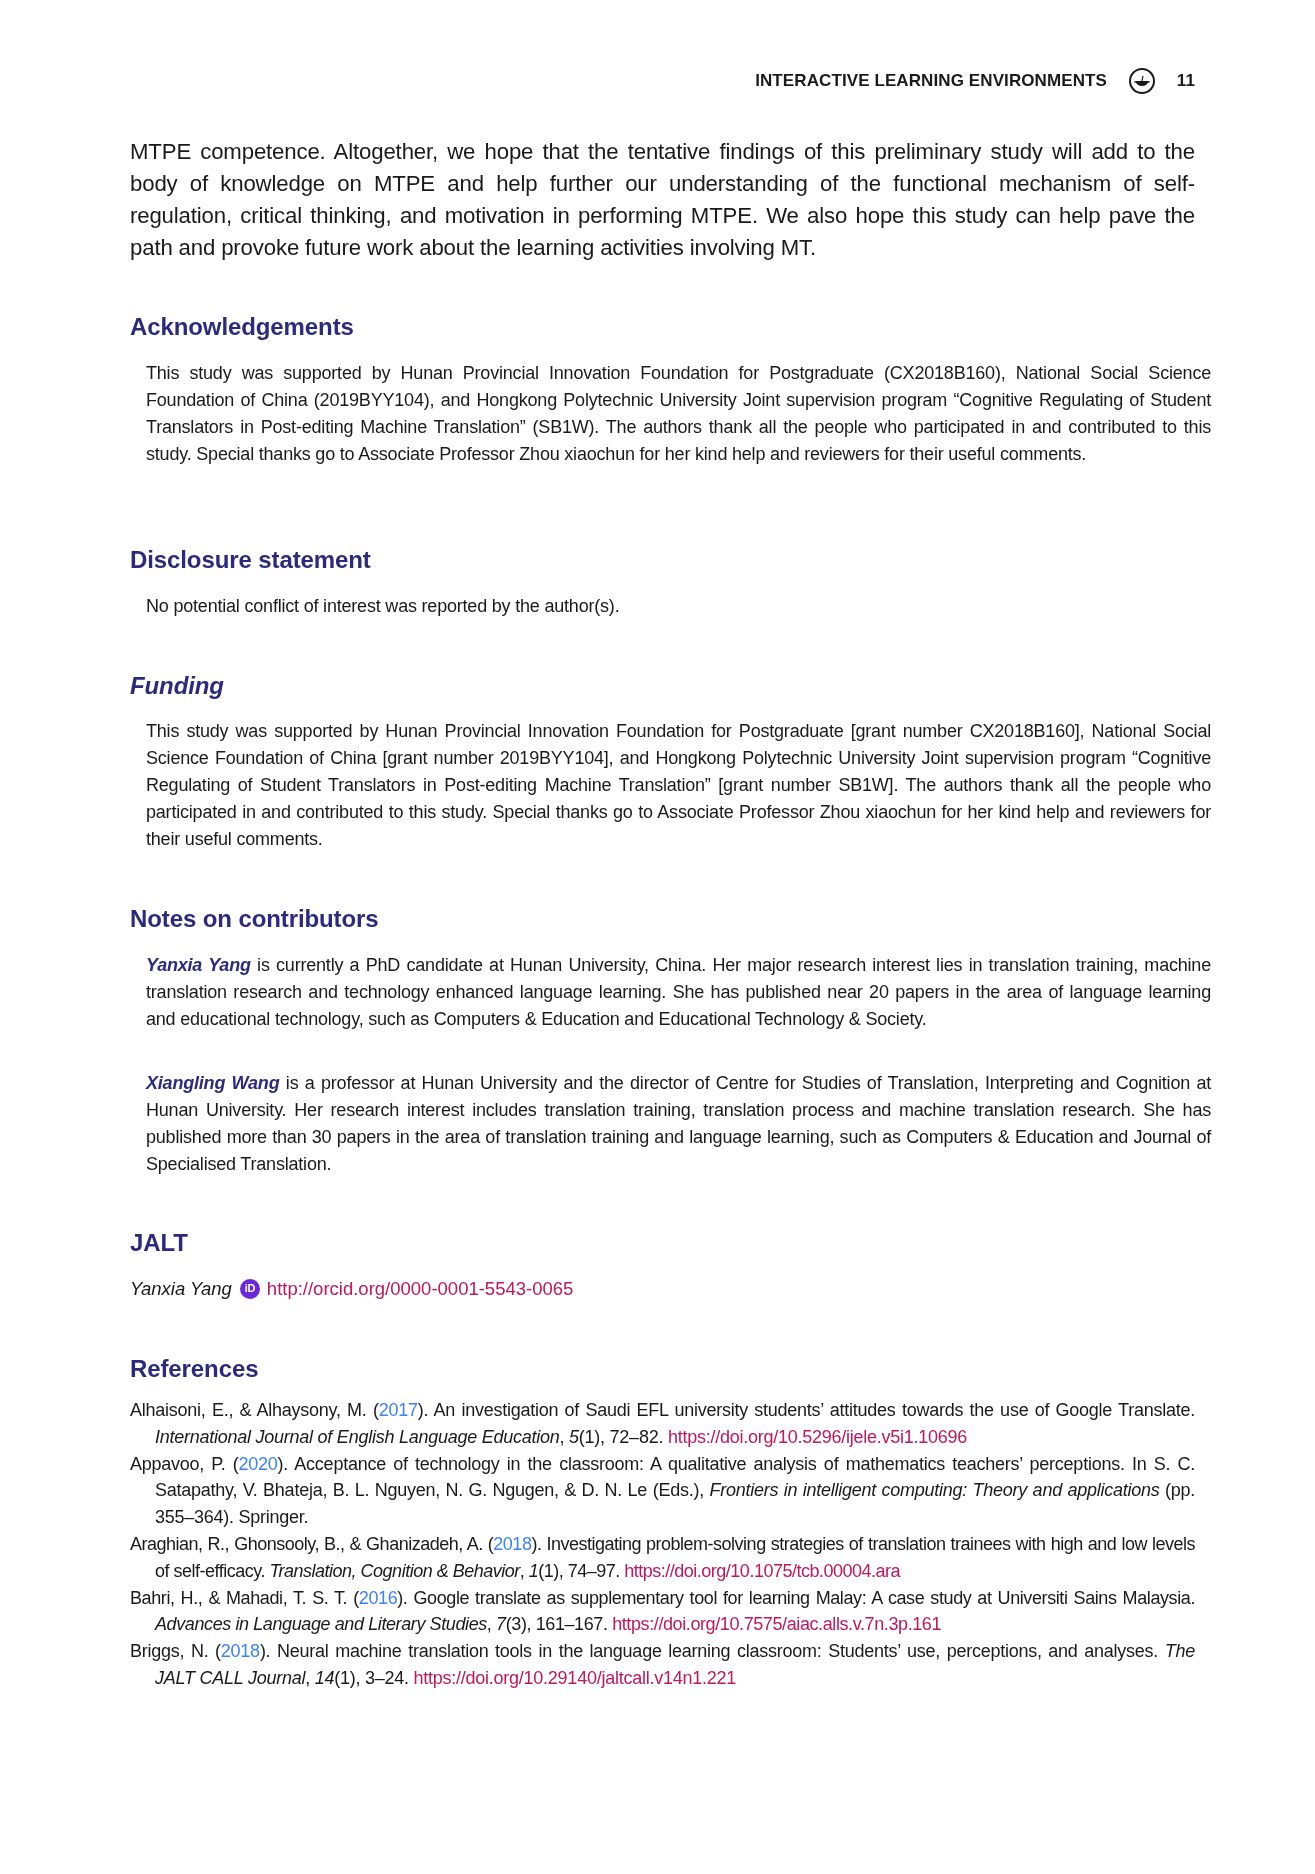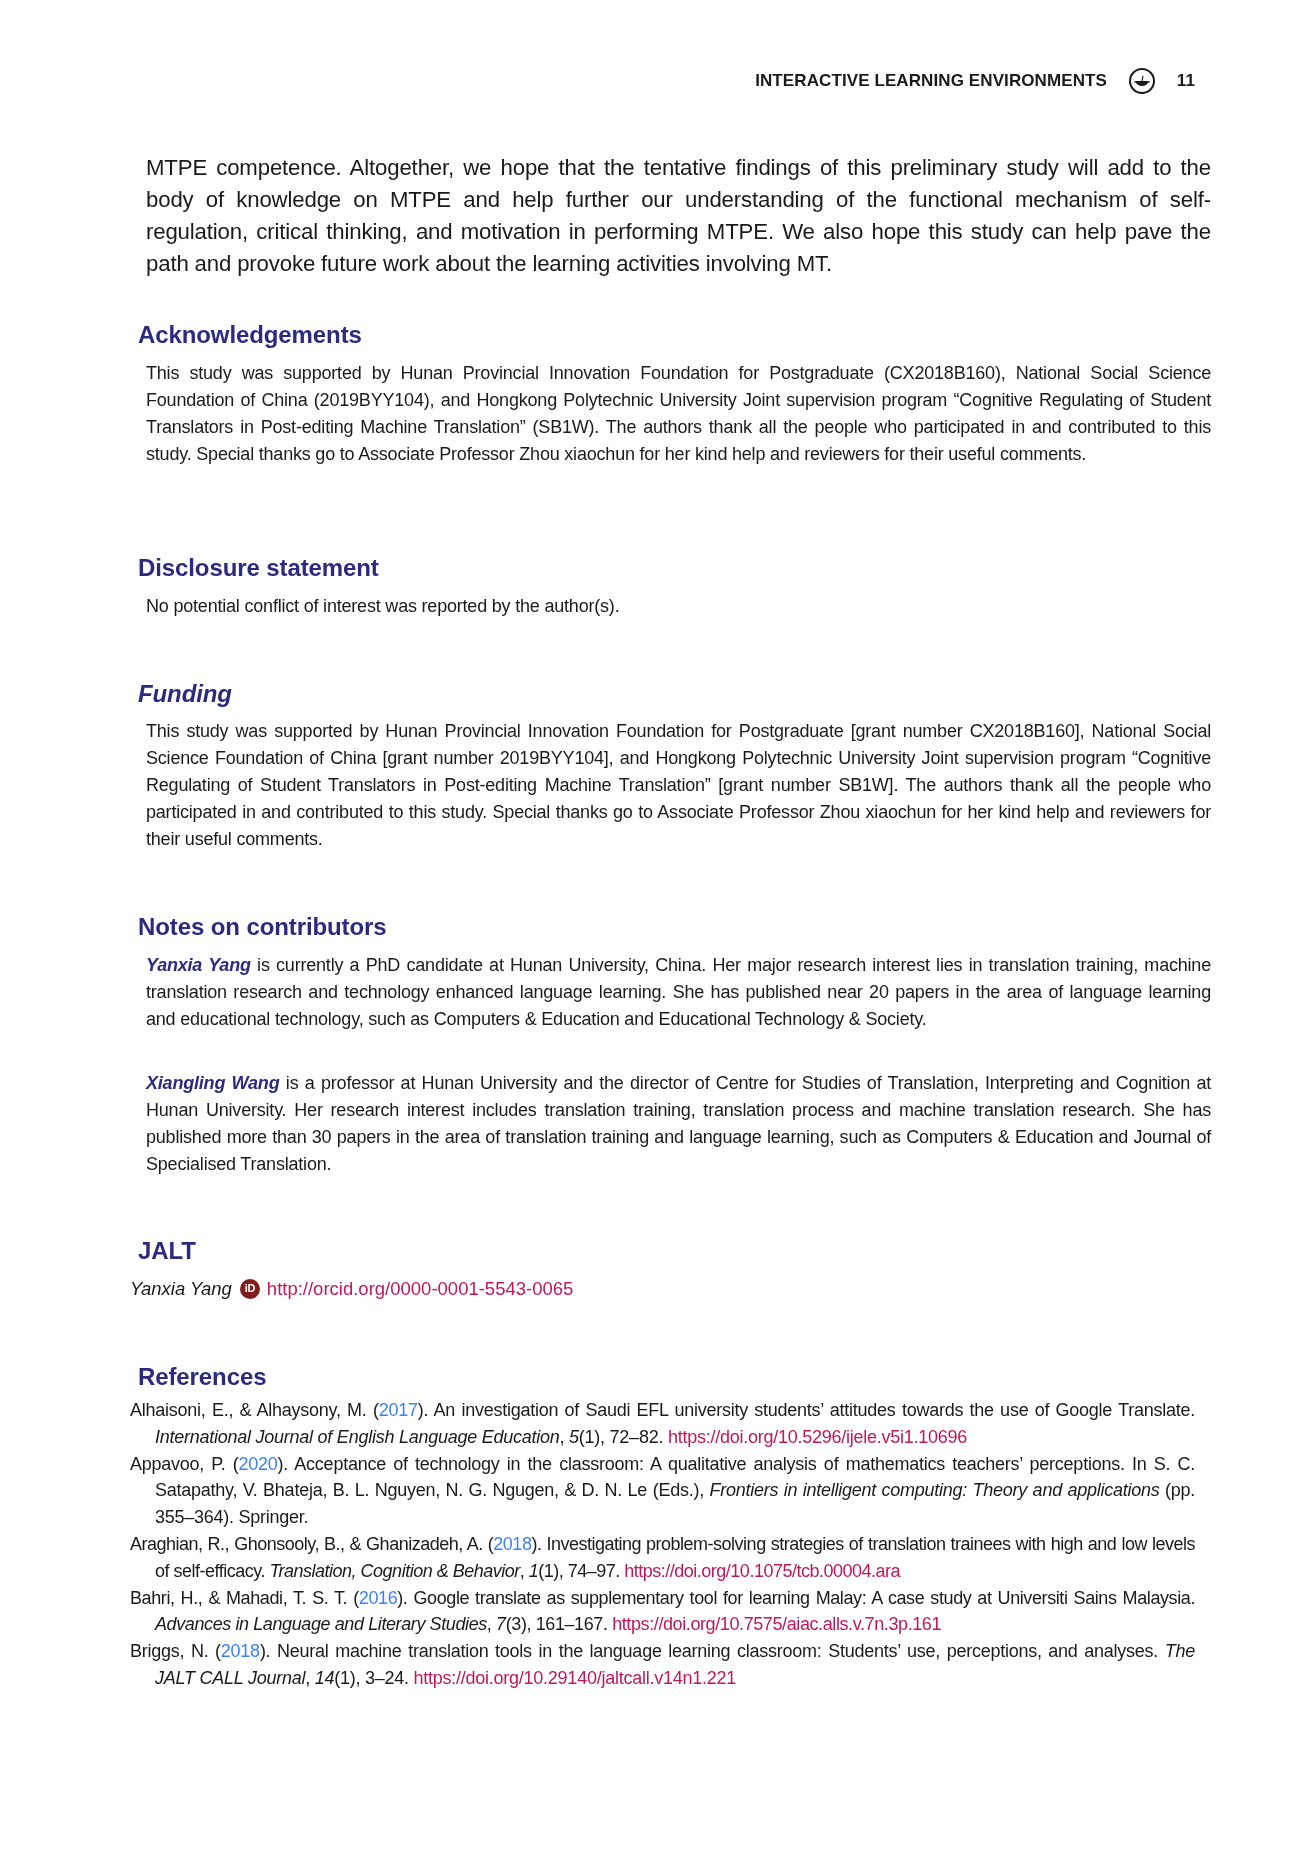"MTPE competence. Altogether, we hope" .lead { margin: 16px -> 0 }
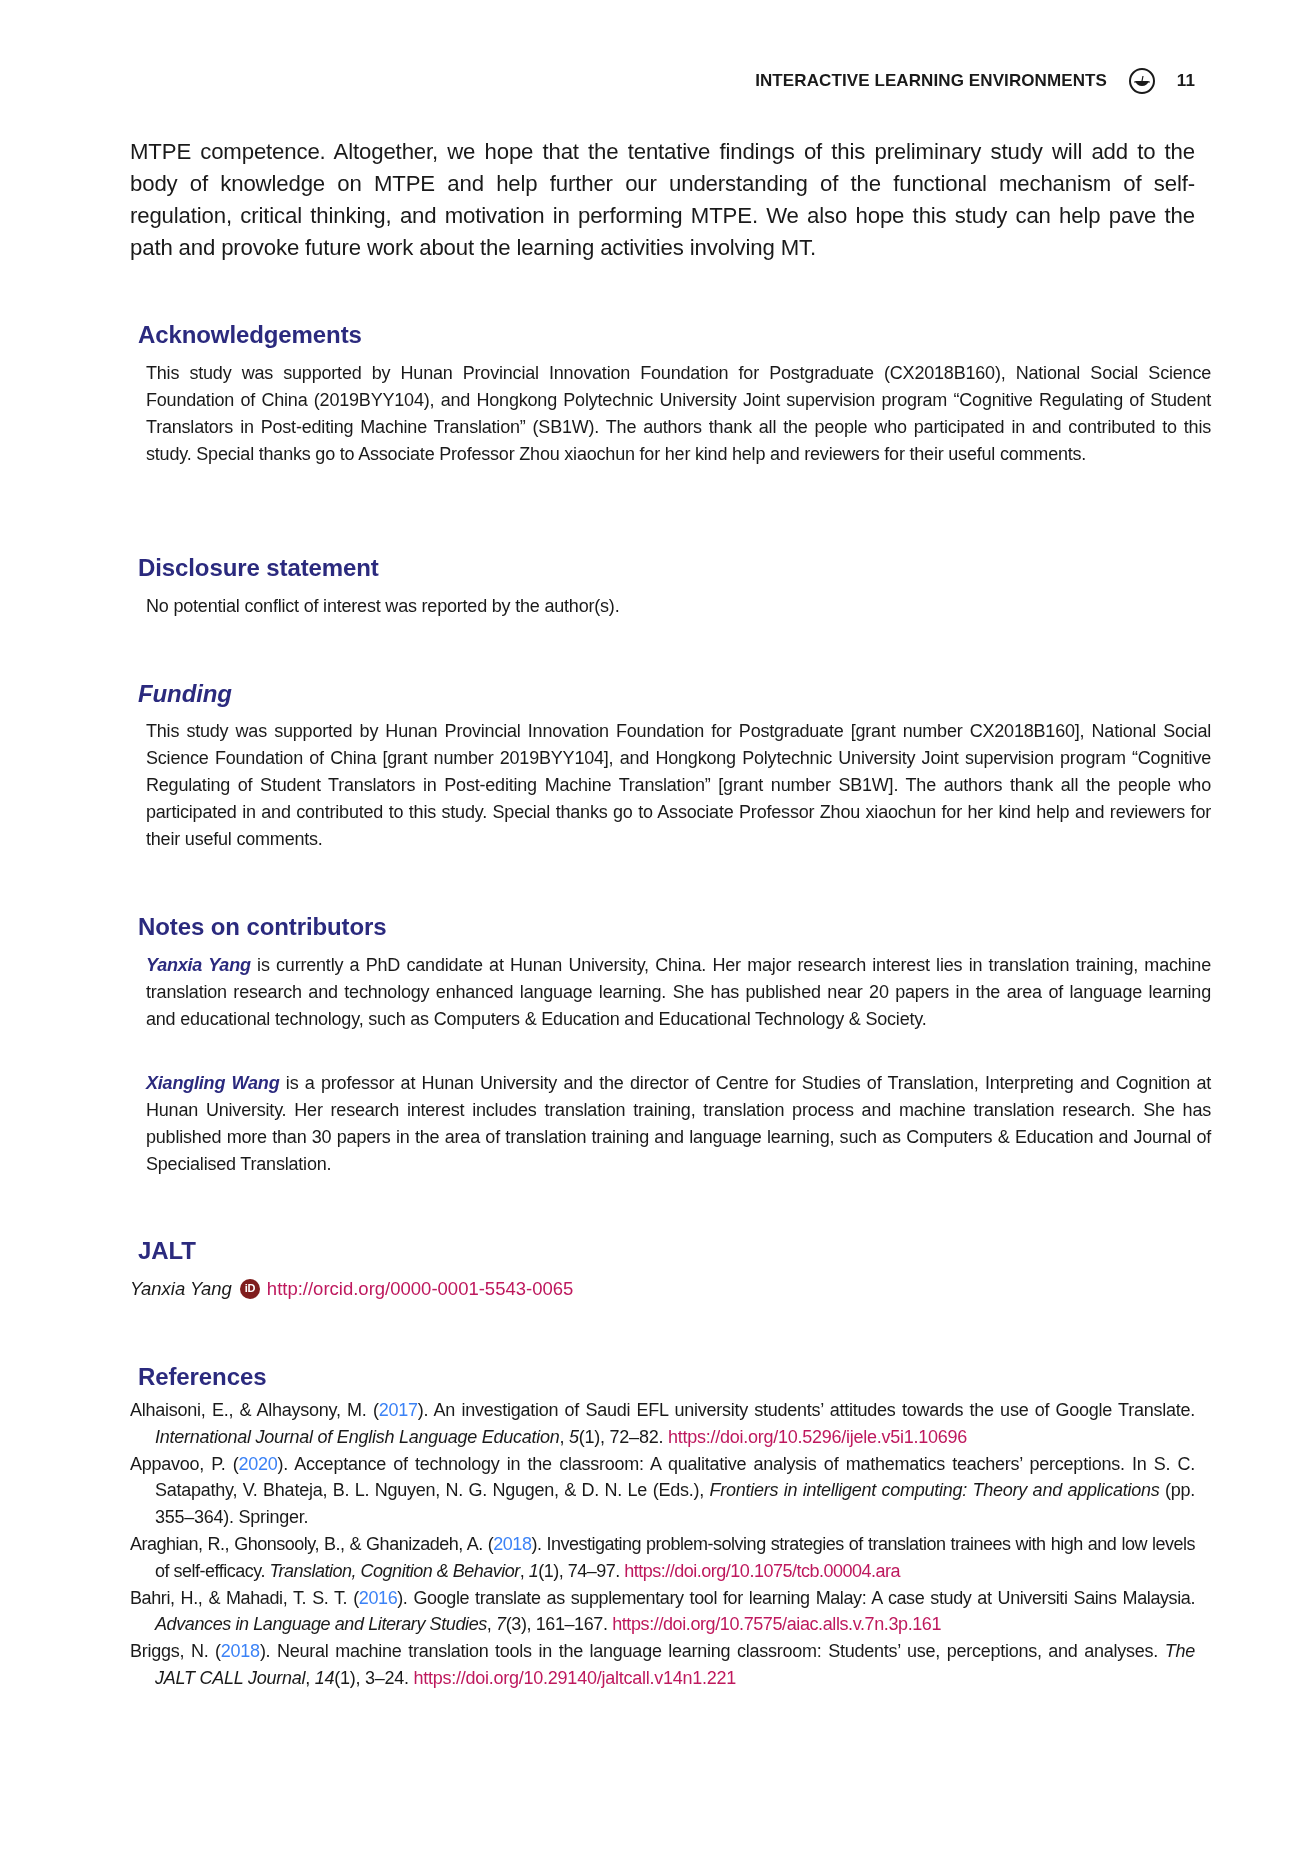"Acknowledgements" h2.section { margin: 8px -> 0 }
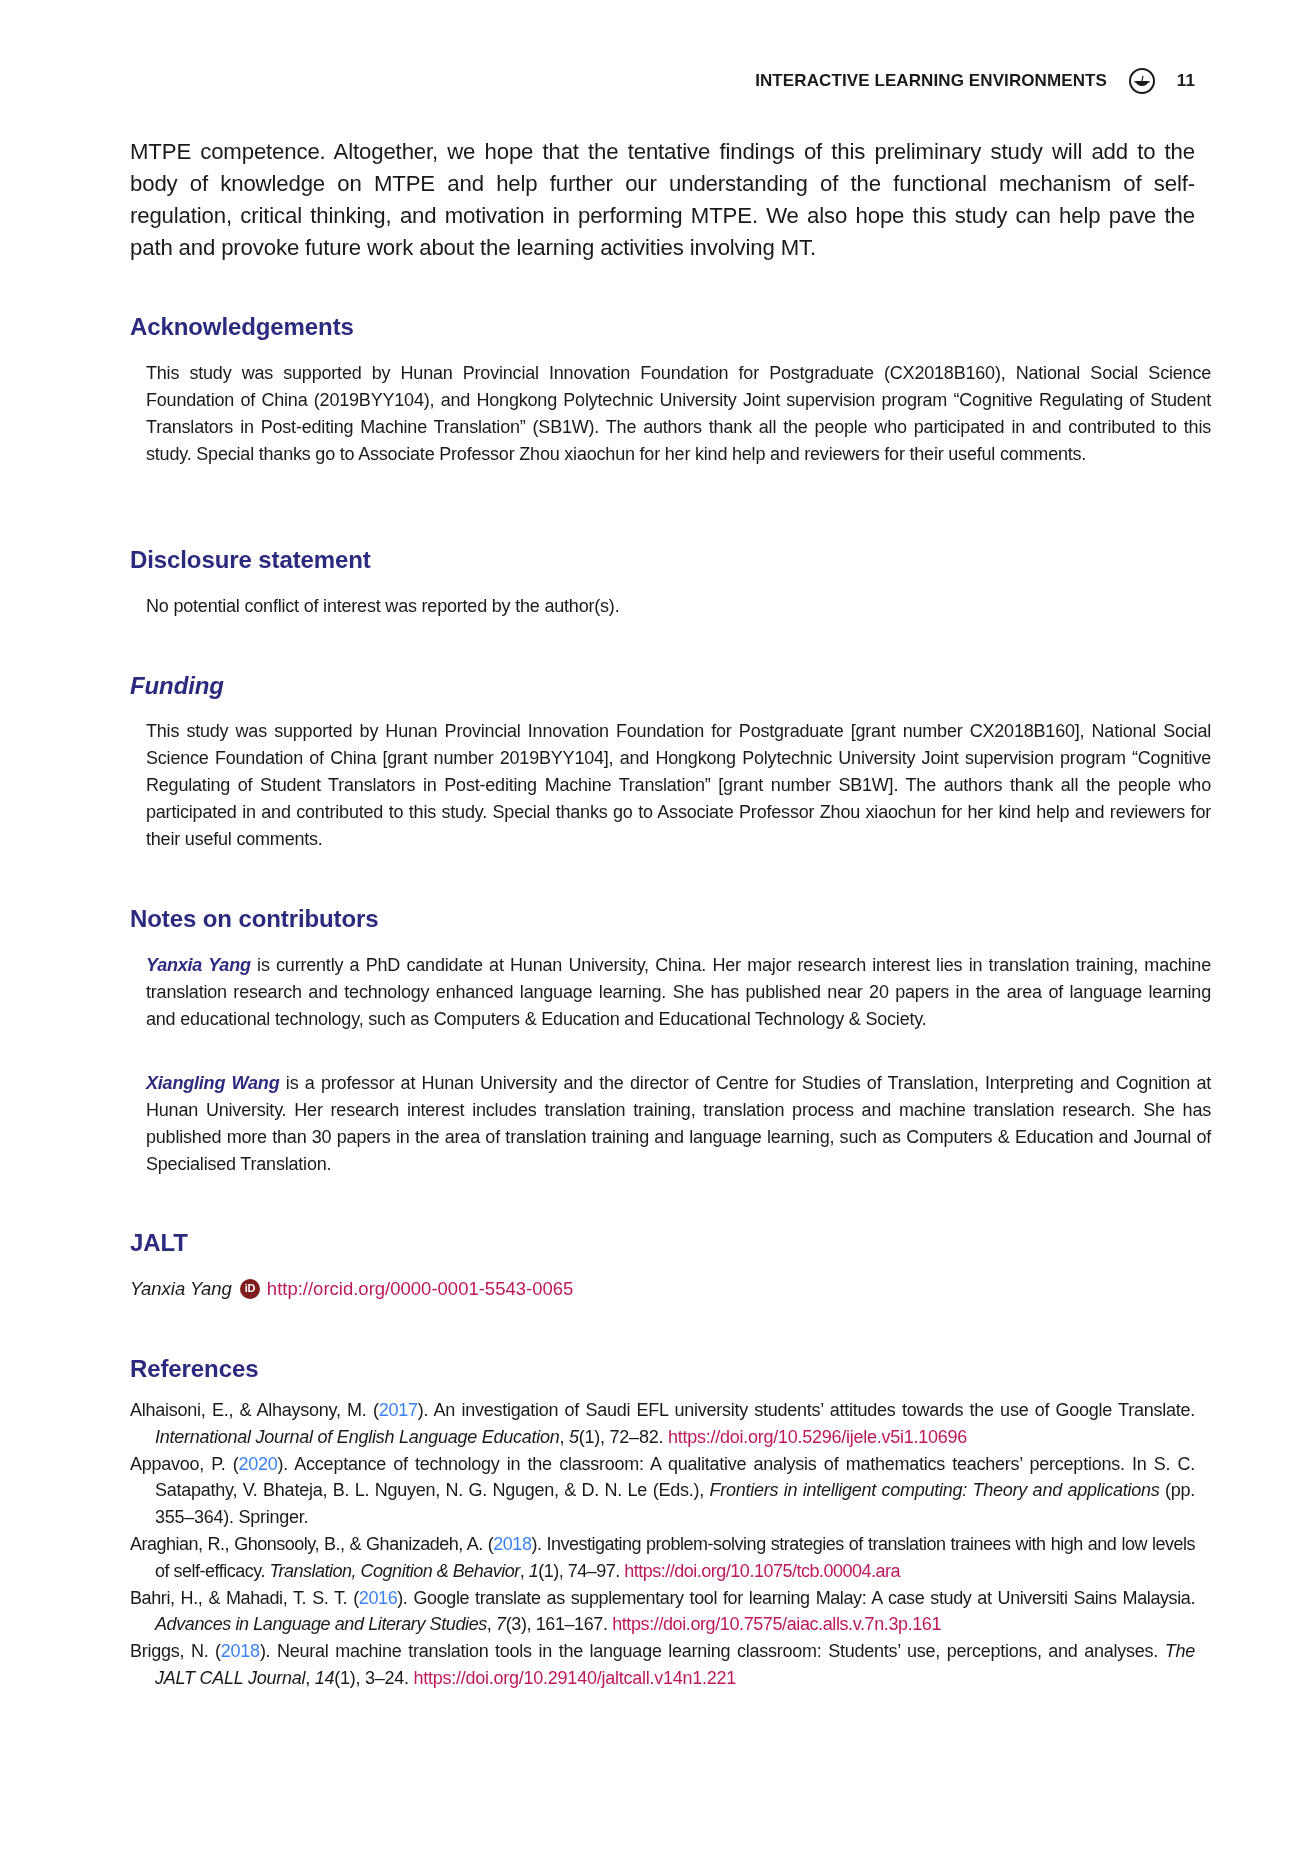"iD" .orcid-badge { background: #7f1d1d -> #6d28d9 }
